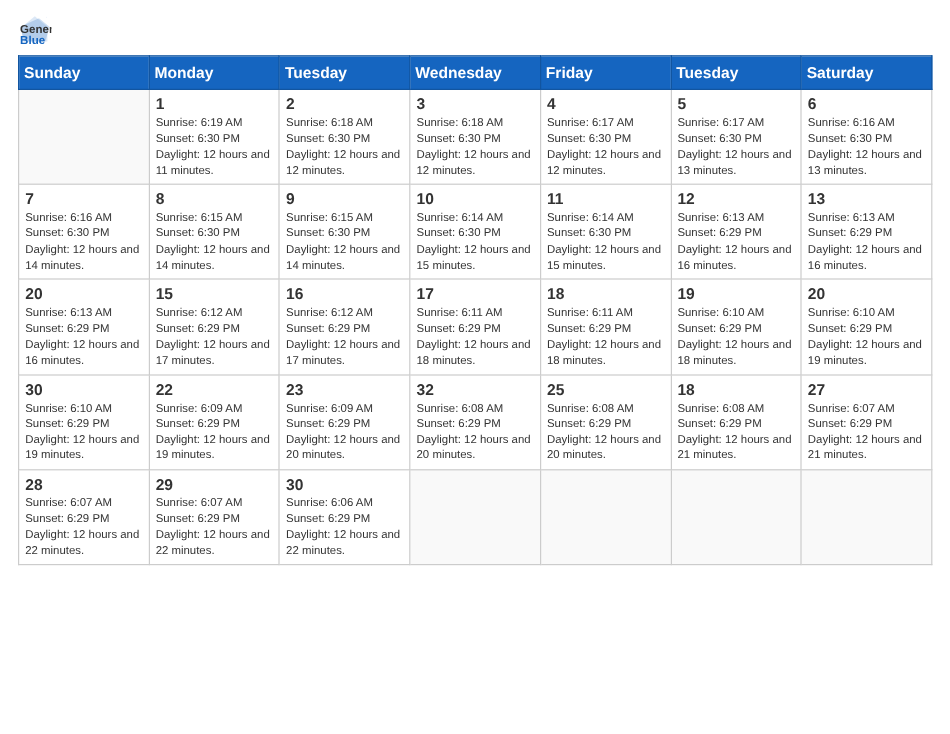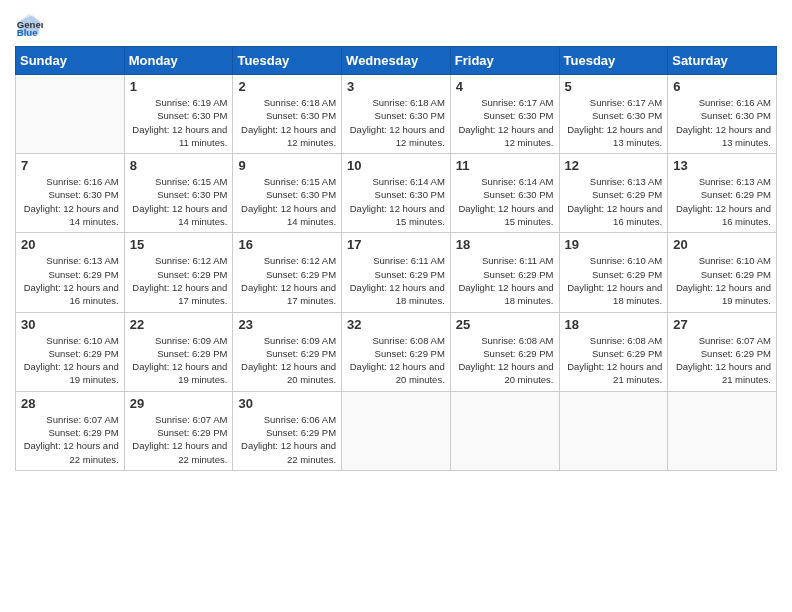"Sunrise: 6:19 AM" .day-info { text-align: right -> none }
